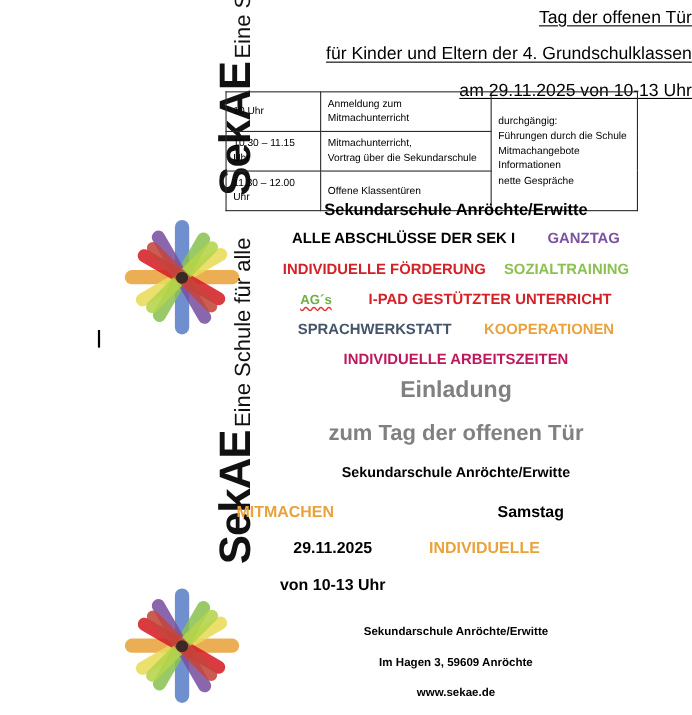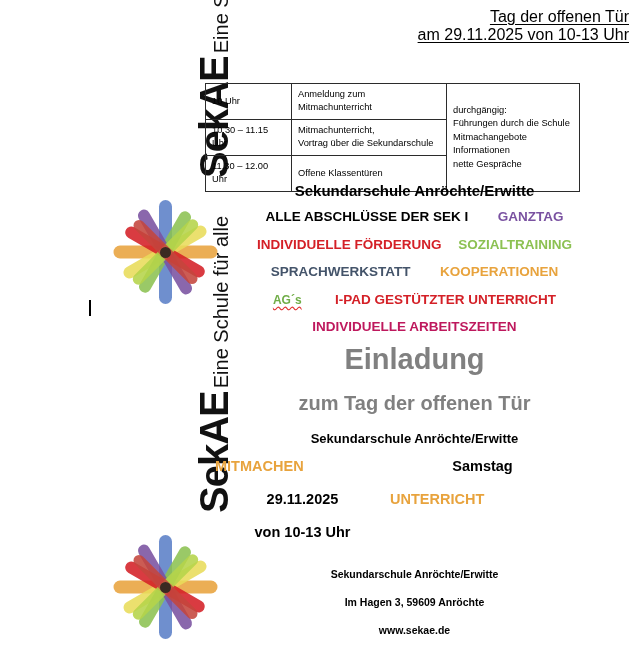"für Kinder und Eltern der" p.hdr-line { html: none -> <p> <span>für Kinder und Eltern der 4. Grundschulklassen</span> </p> }
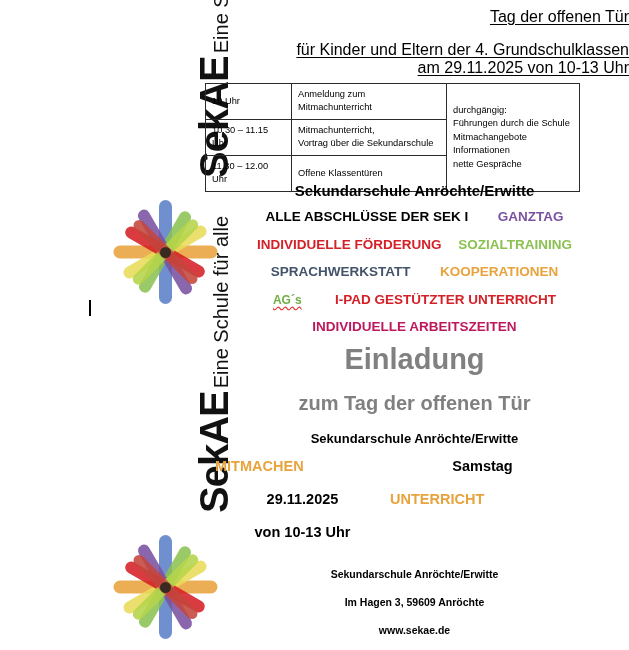"am 29.11.2025 von 10-13 Uhr" p.hdr-line { margin-top: none -> 15px }
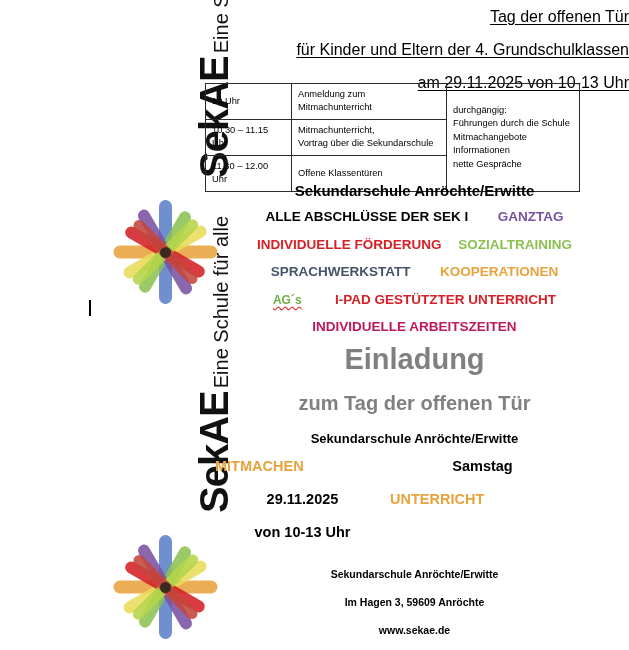"SPRACHWERKSTATT KOOPERATIONEN" div.kw-row { order: before "AG´s I-PAD GESTÜTZTER UNTERRICHT" -> after "AG´s I-PAD GESTÜTZTER UNTERRICHT" }
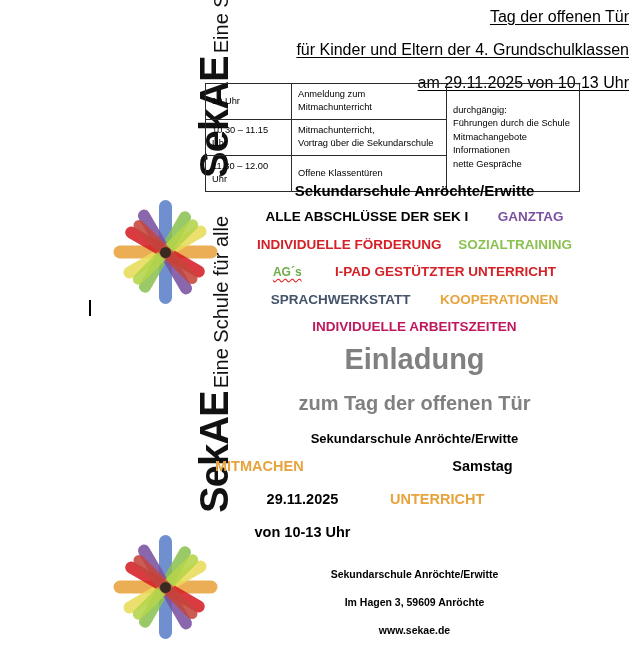"Einladung" .inv-title { font-size: 29px -> 21px }
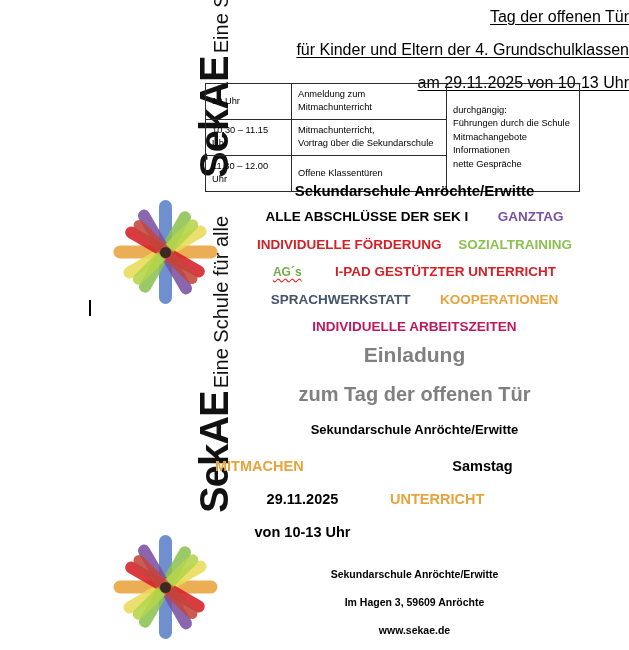"UNTERRICHT" div.left { text: UNTERRICHT -> INDIVIDUELLE }
